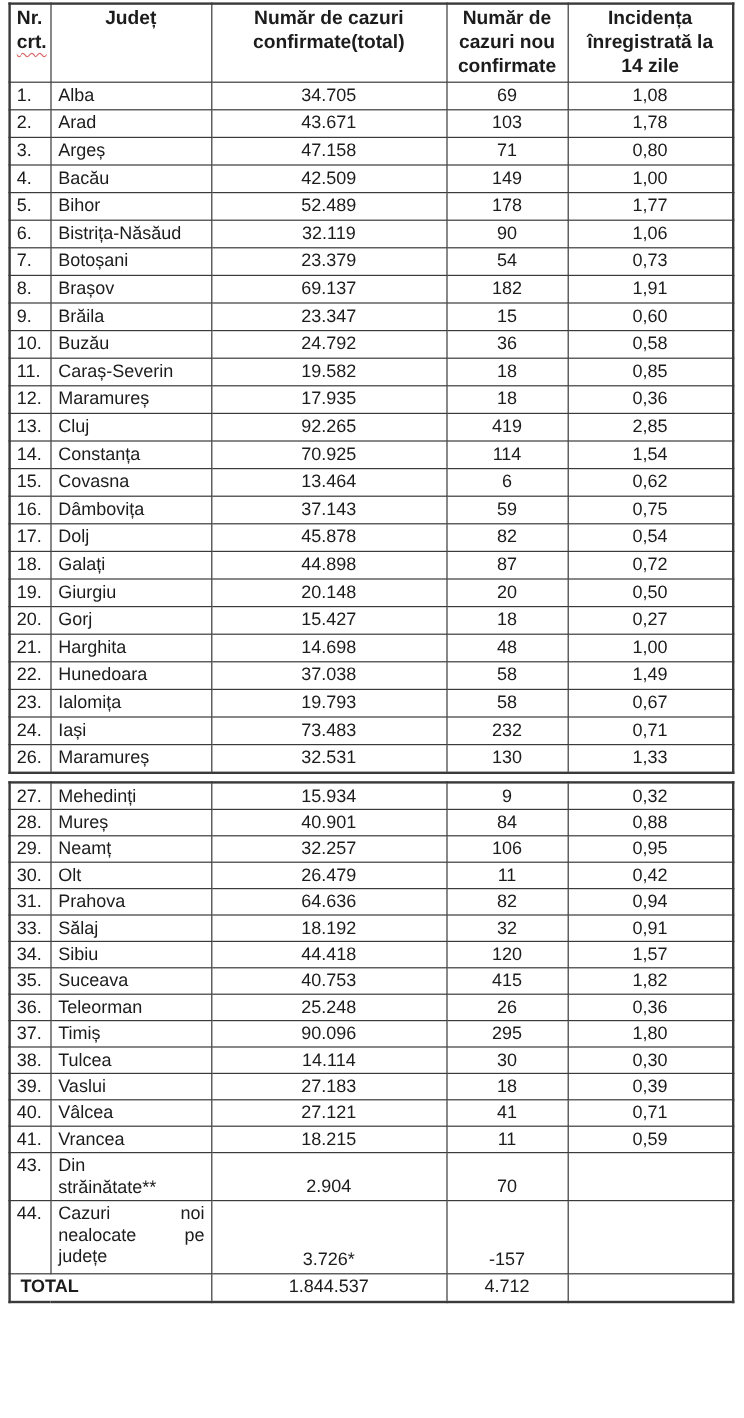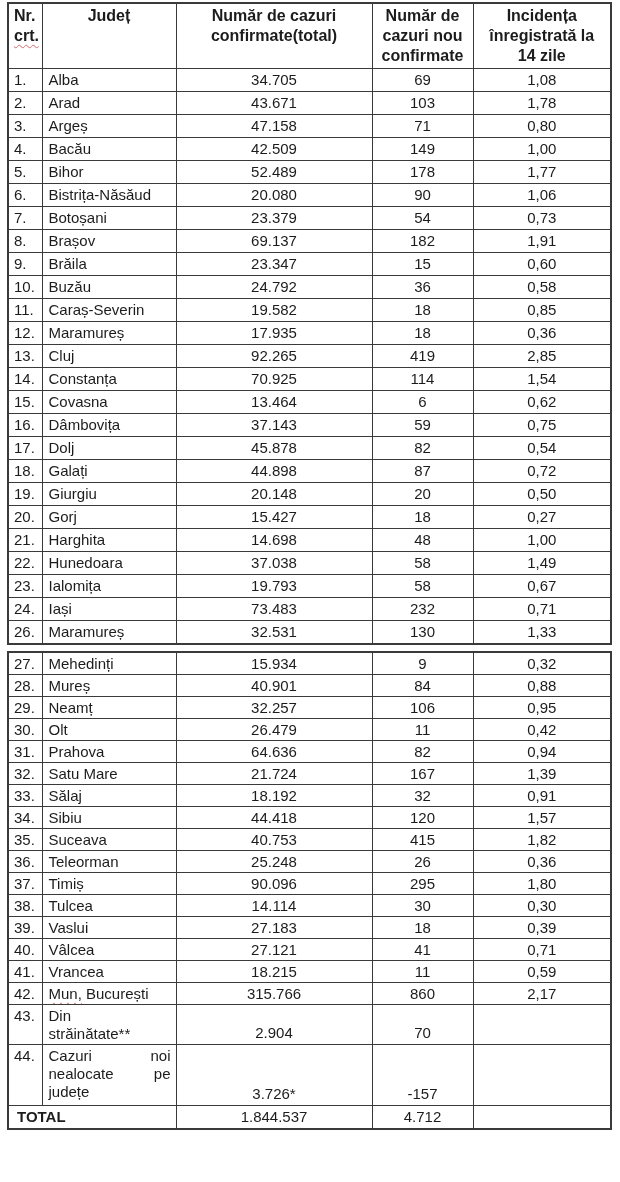"20.080" td.cell-num { text: 20.080 -> 32.119 }
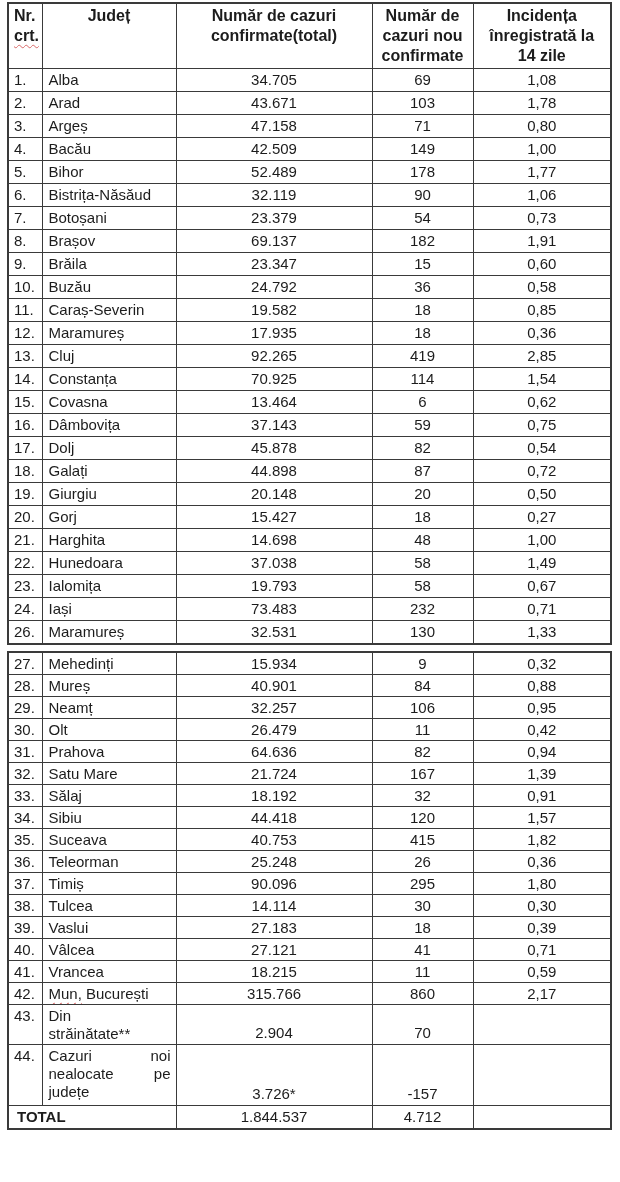"32." tr { html: <tr> <td>32.</td> <td>Satu Mare</td> <td>21.724</td> <td>167</td> <td>1,39</td> </tr> -> none }
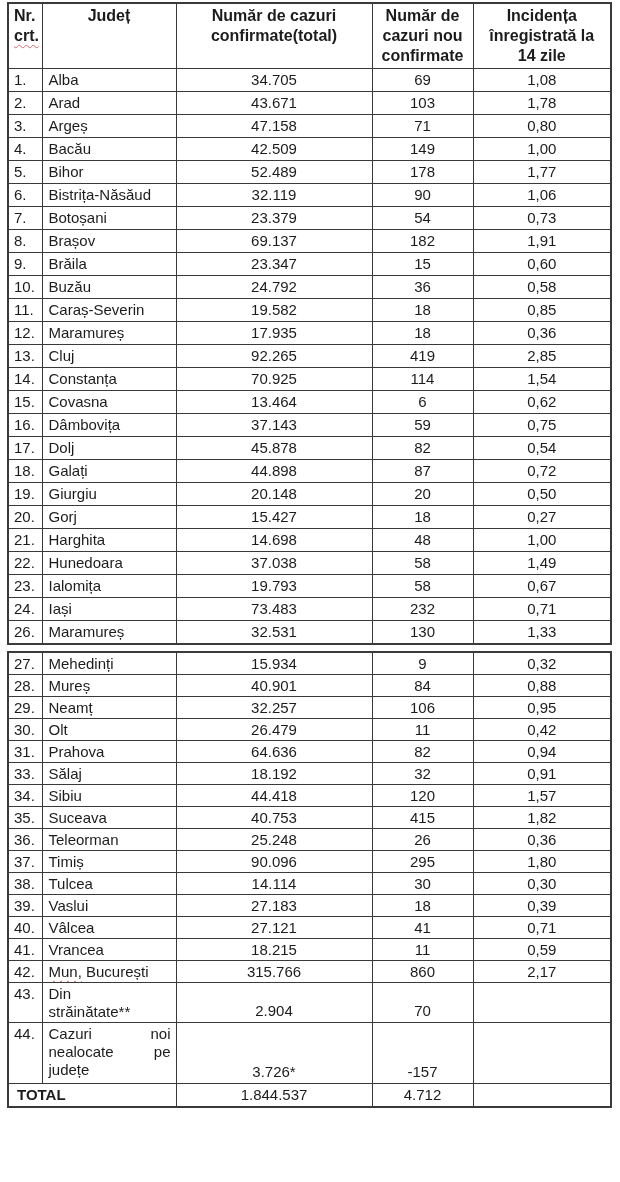"42." tr { html: <tr> <td>42.</td> <td><span>Mun,</span> București</td> <td>315.766</td> <td>860</td> <td>2,17</td> </tr> -> none }
